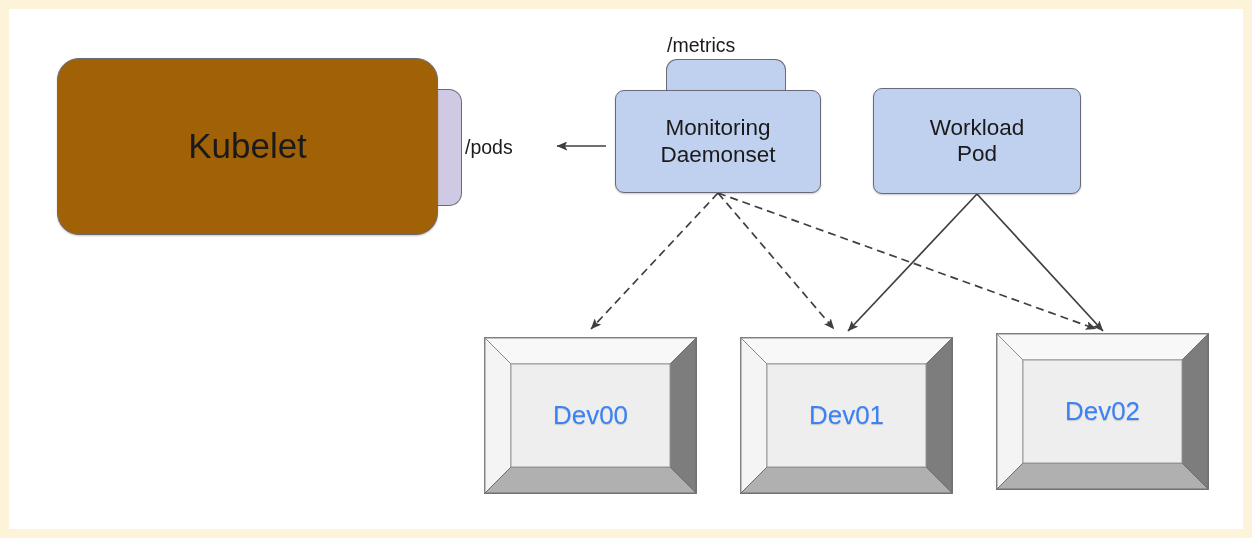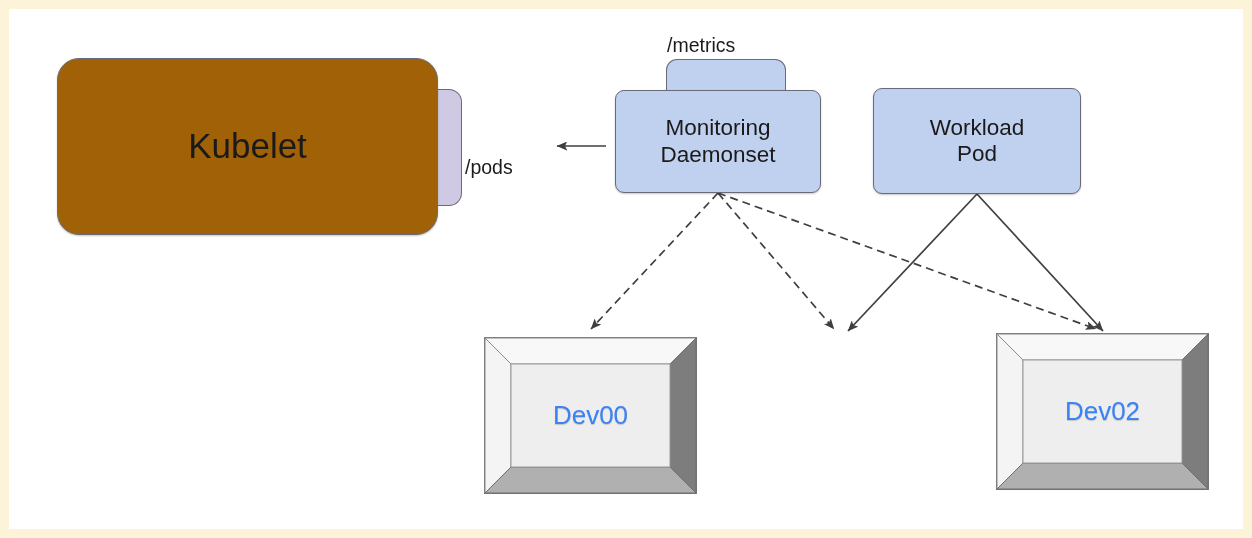"/pods" .edge-label.pods-label { margin-top: 20px -> none }
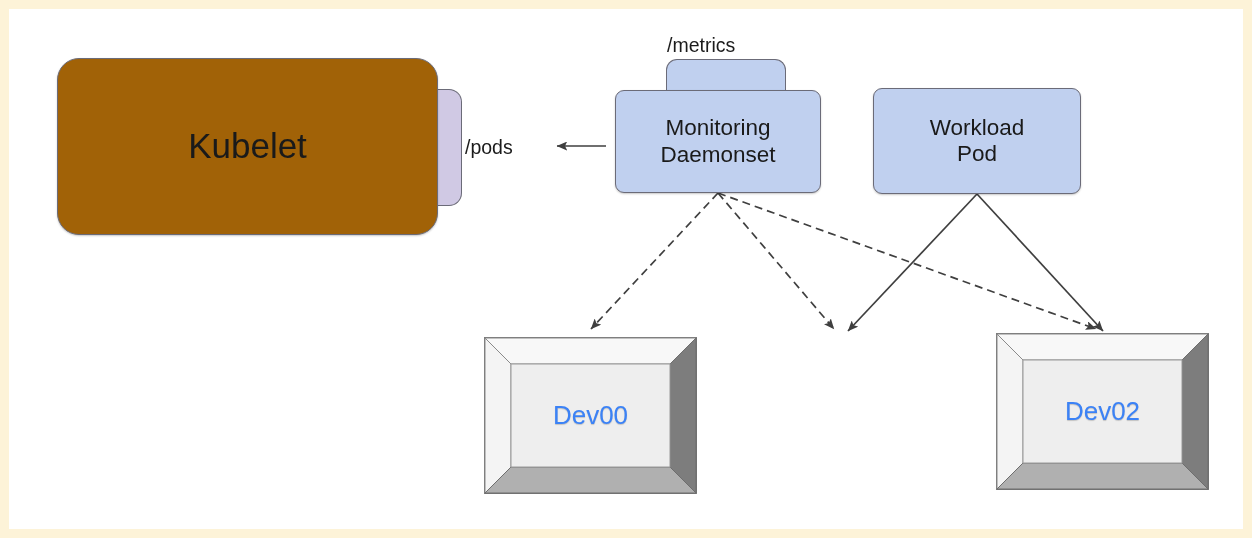"Dev01" div.device { html: none -> <div> <svg> <rect></rect> <polygon></polygon> <polygon></polygon> <polygon></polygon> <polygon></polygon> <rect></rect> </svg> <div>Dev01</div> </div> }
